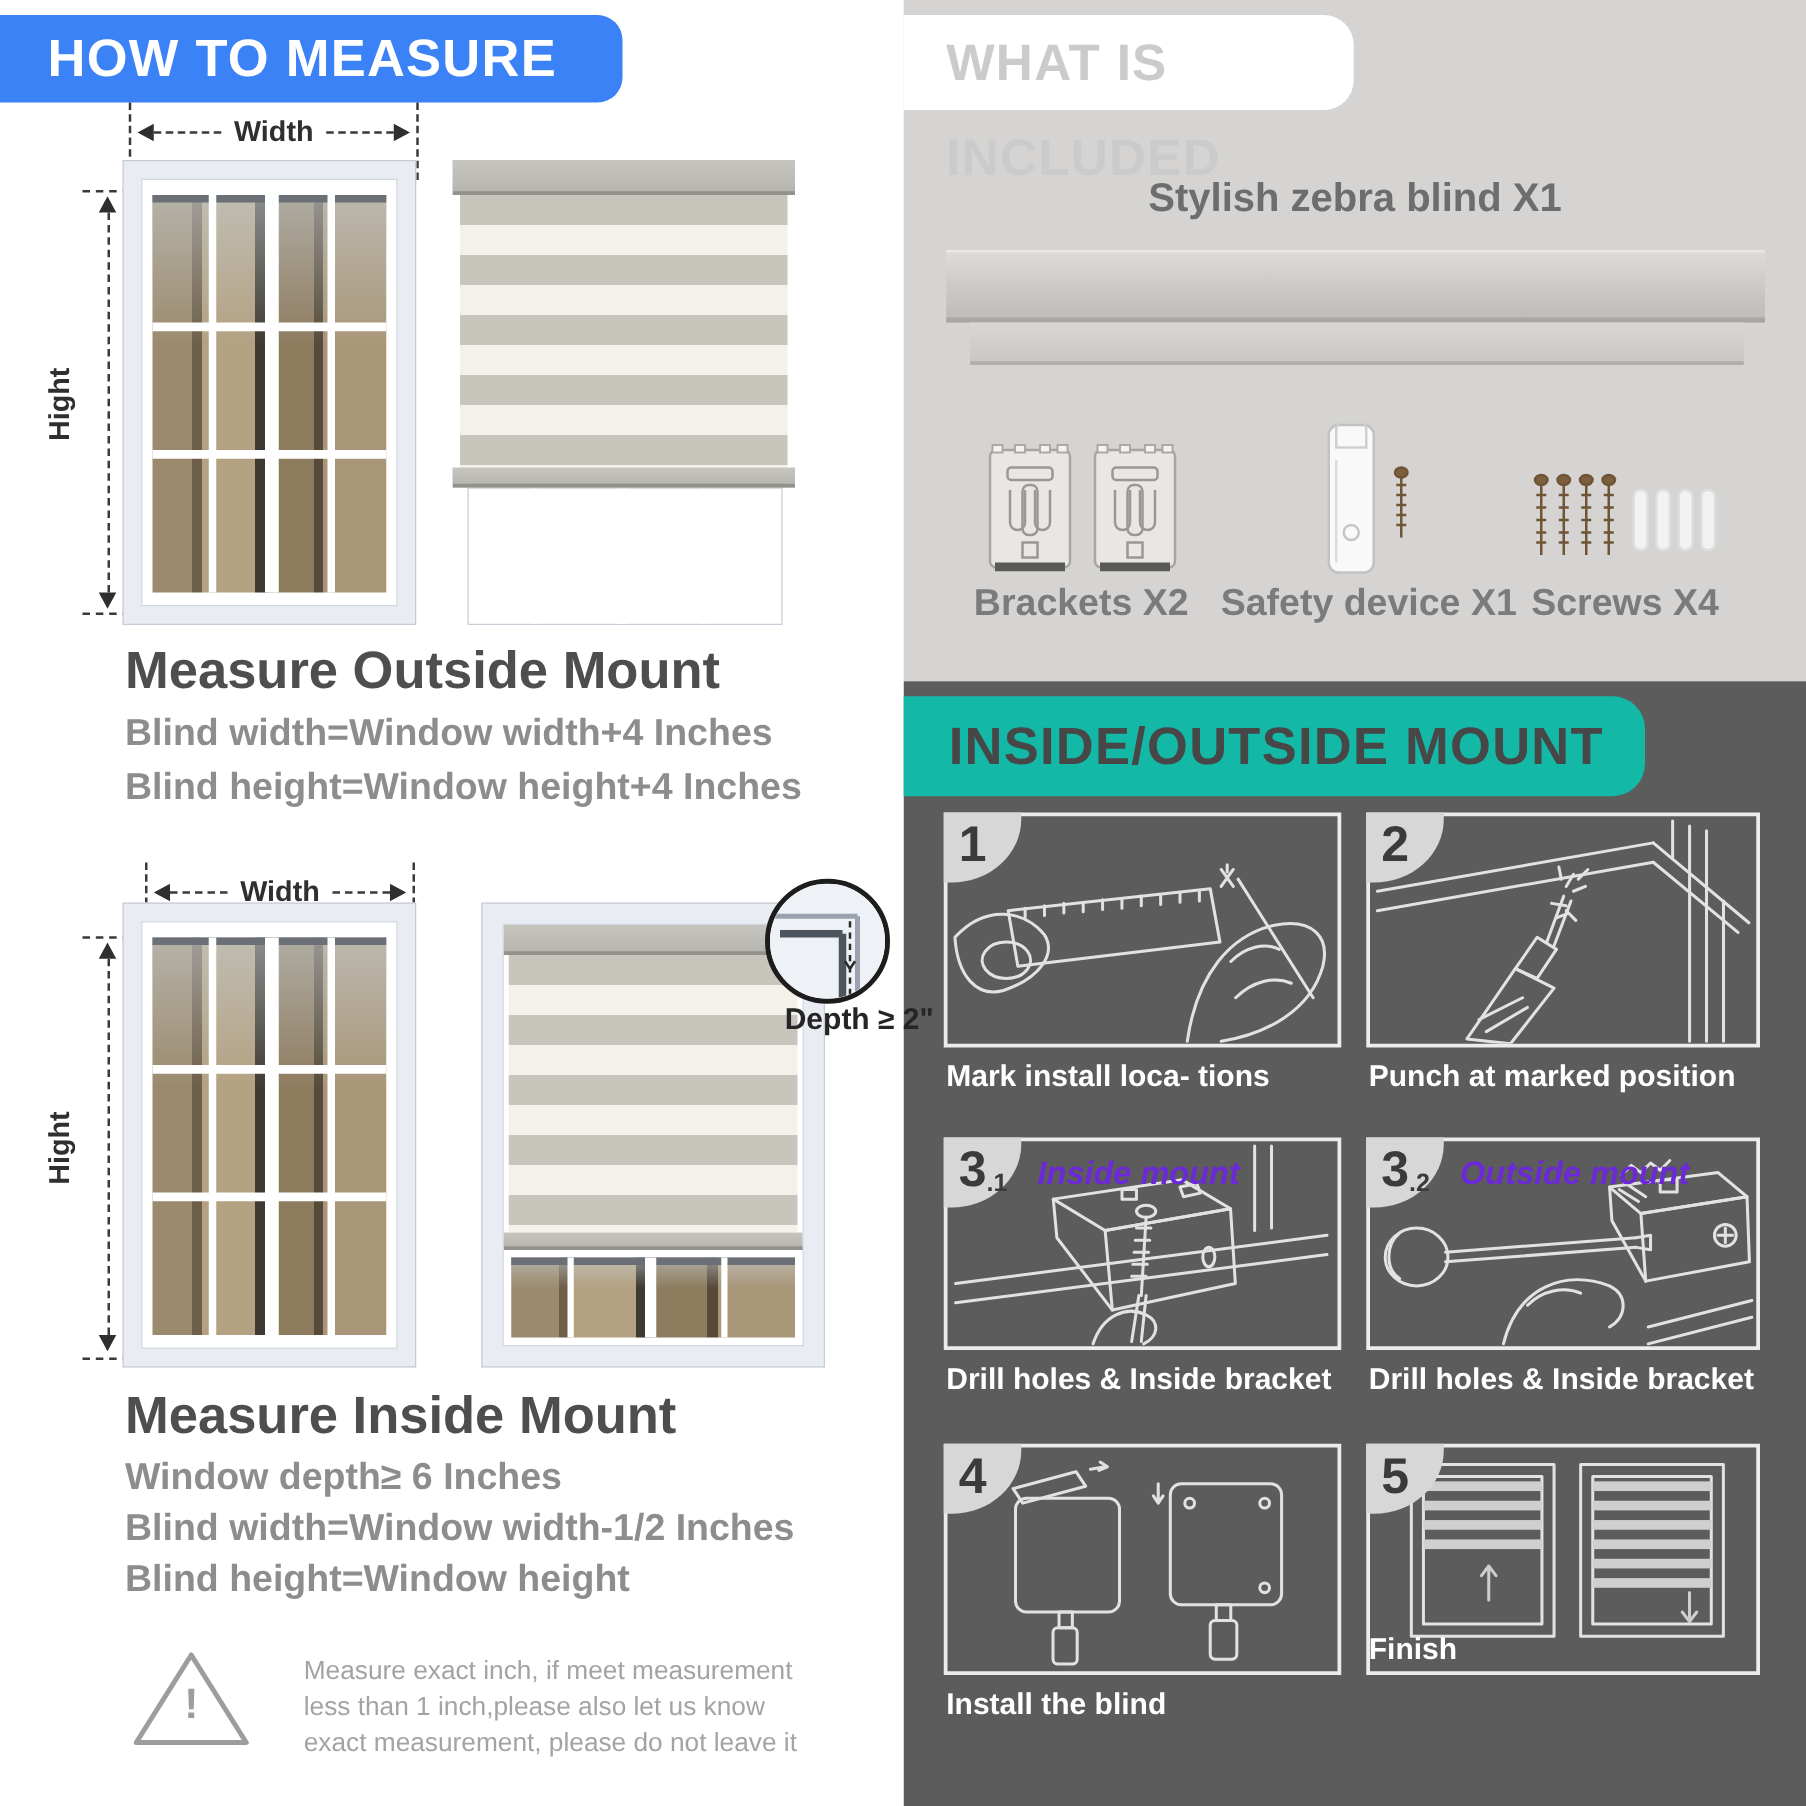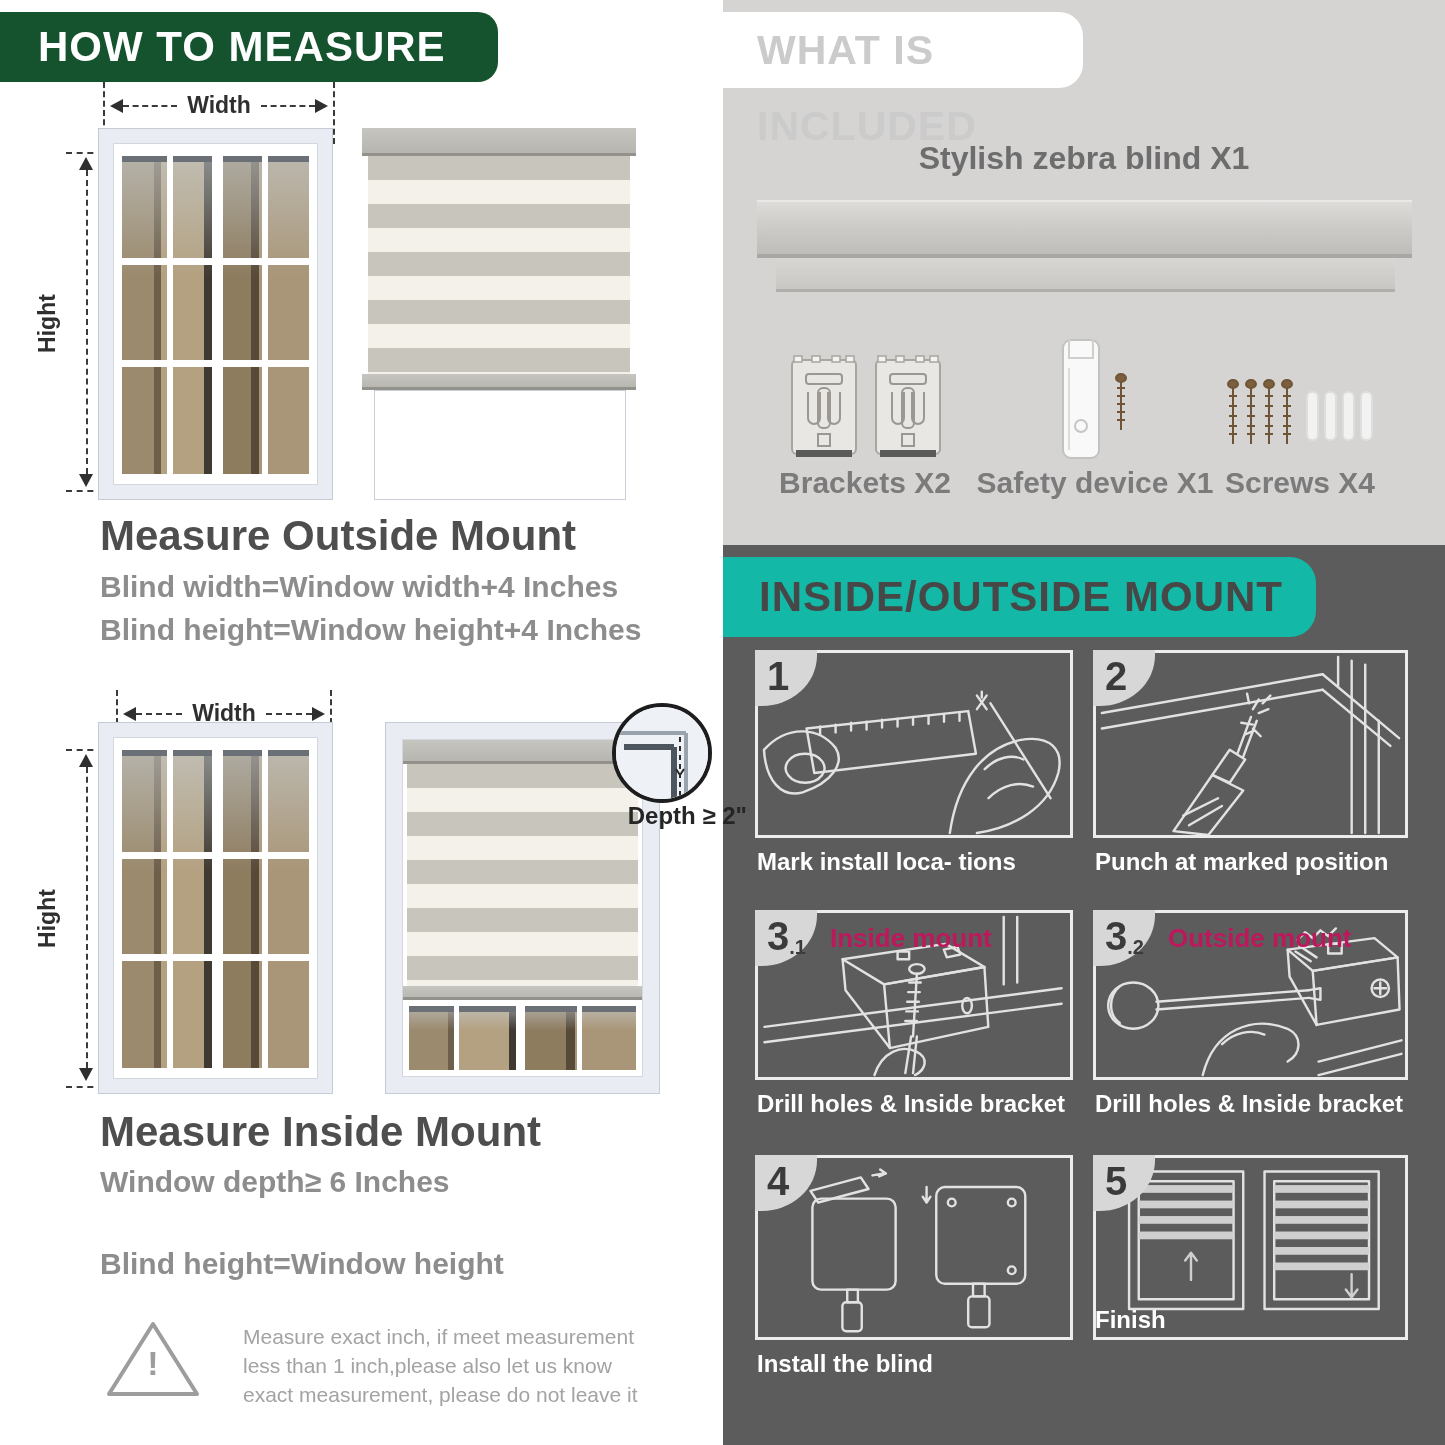"HOW TO MEASURE" .banner-left { background: #14532d -> #3b82f6 }
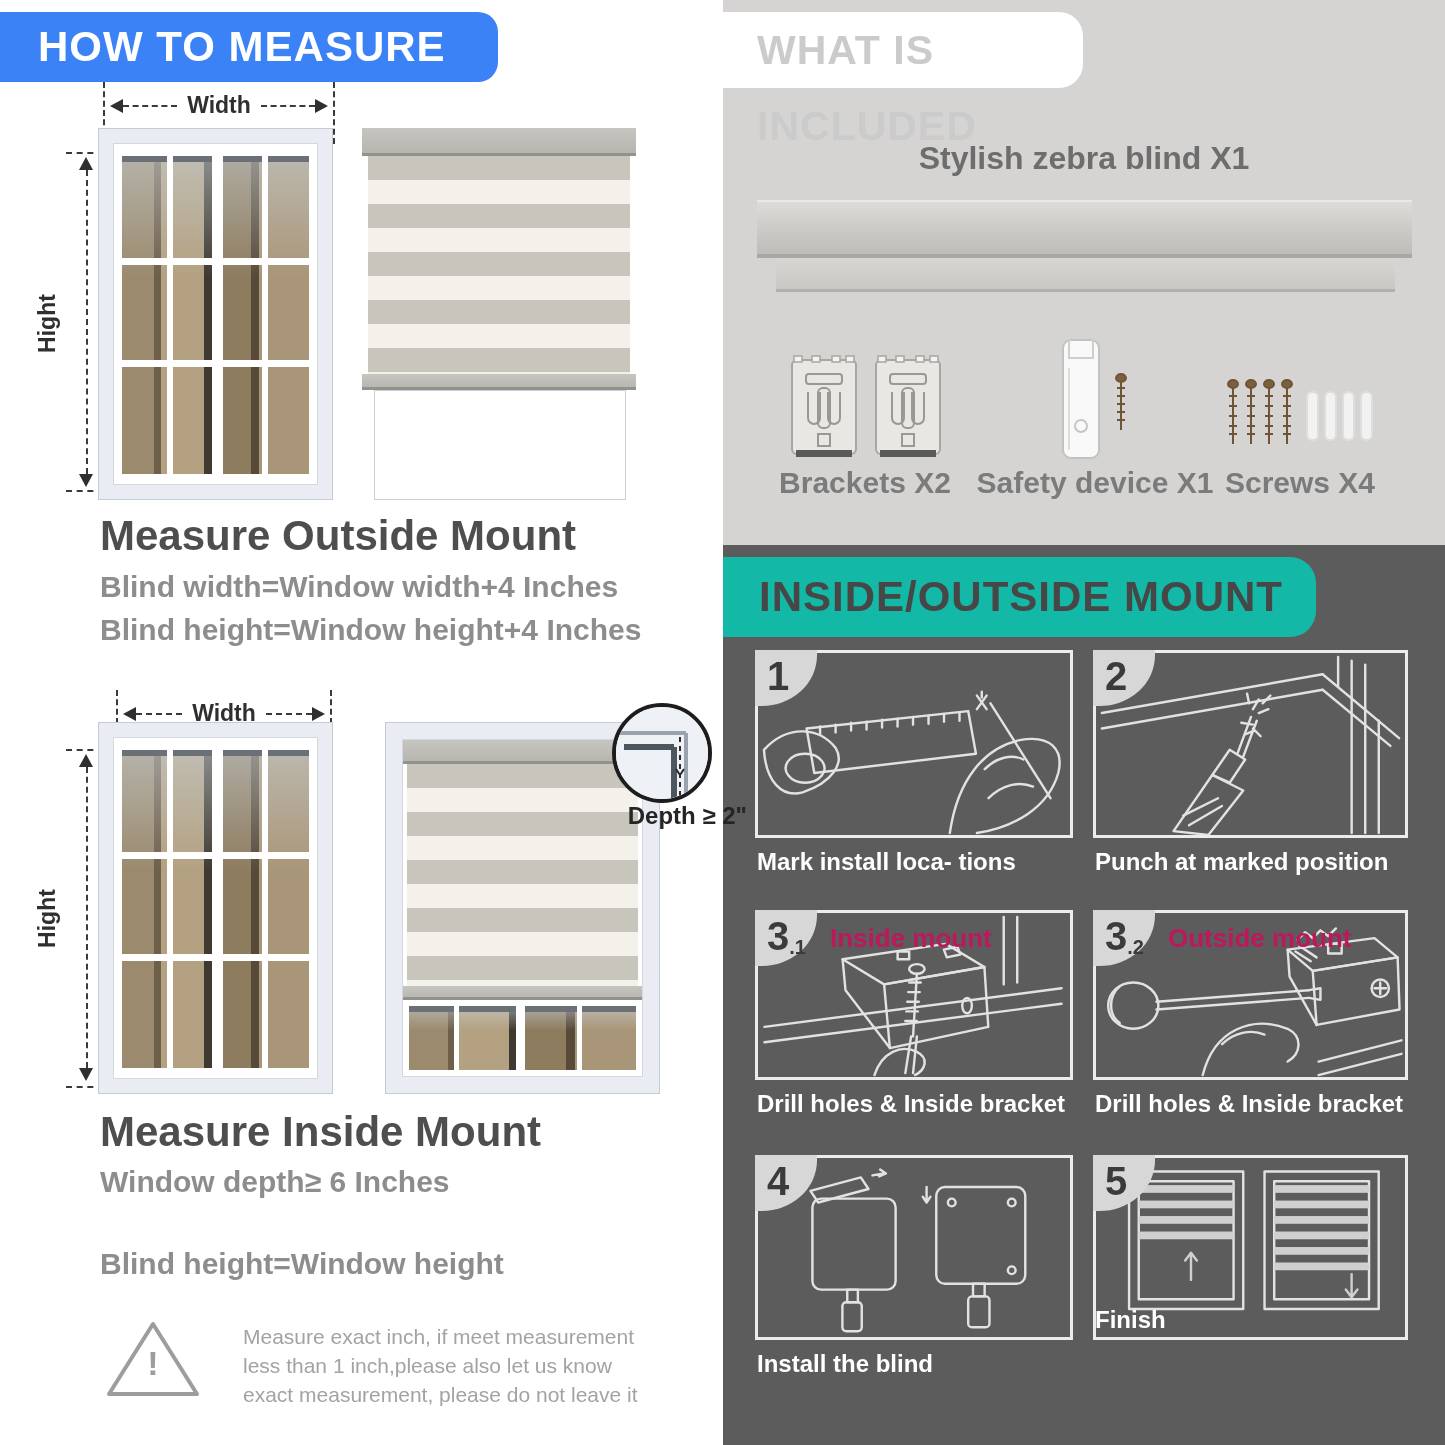"Inside mount" .step-title { color: #be185d -> #6d28d9; font-style: none -> italic }
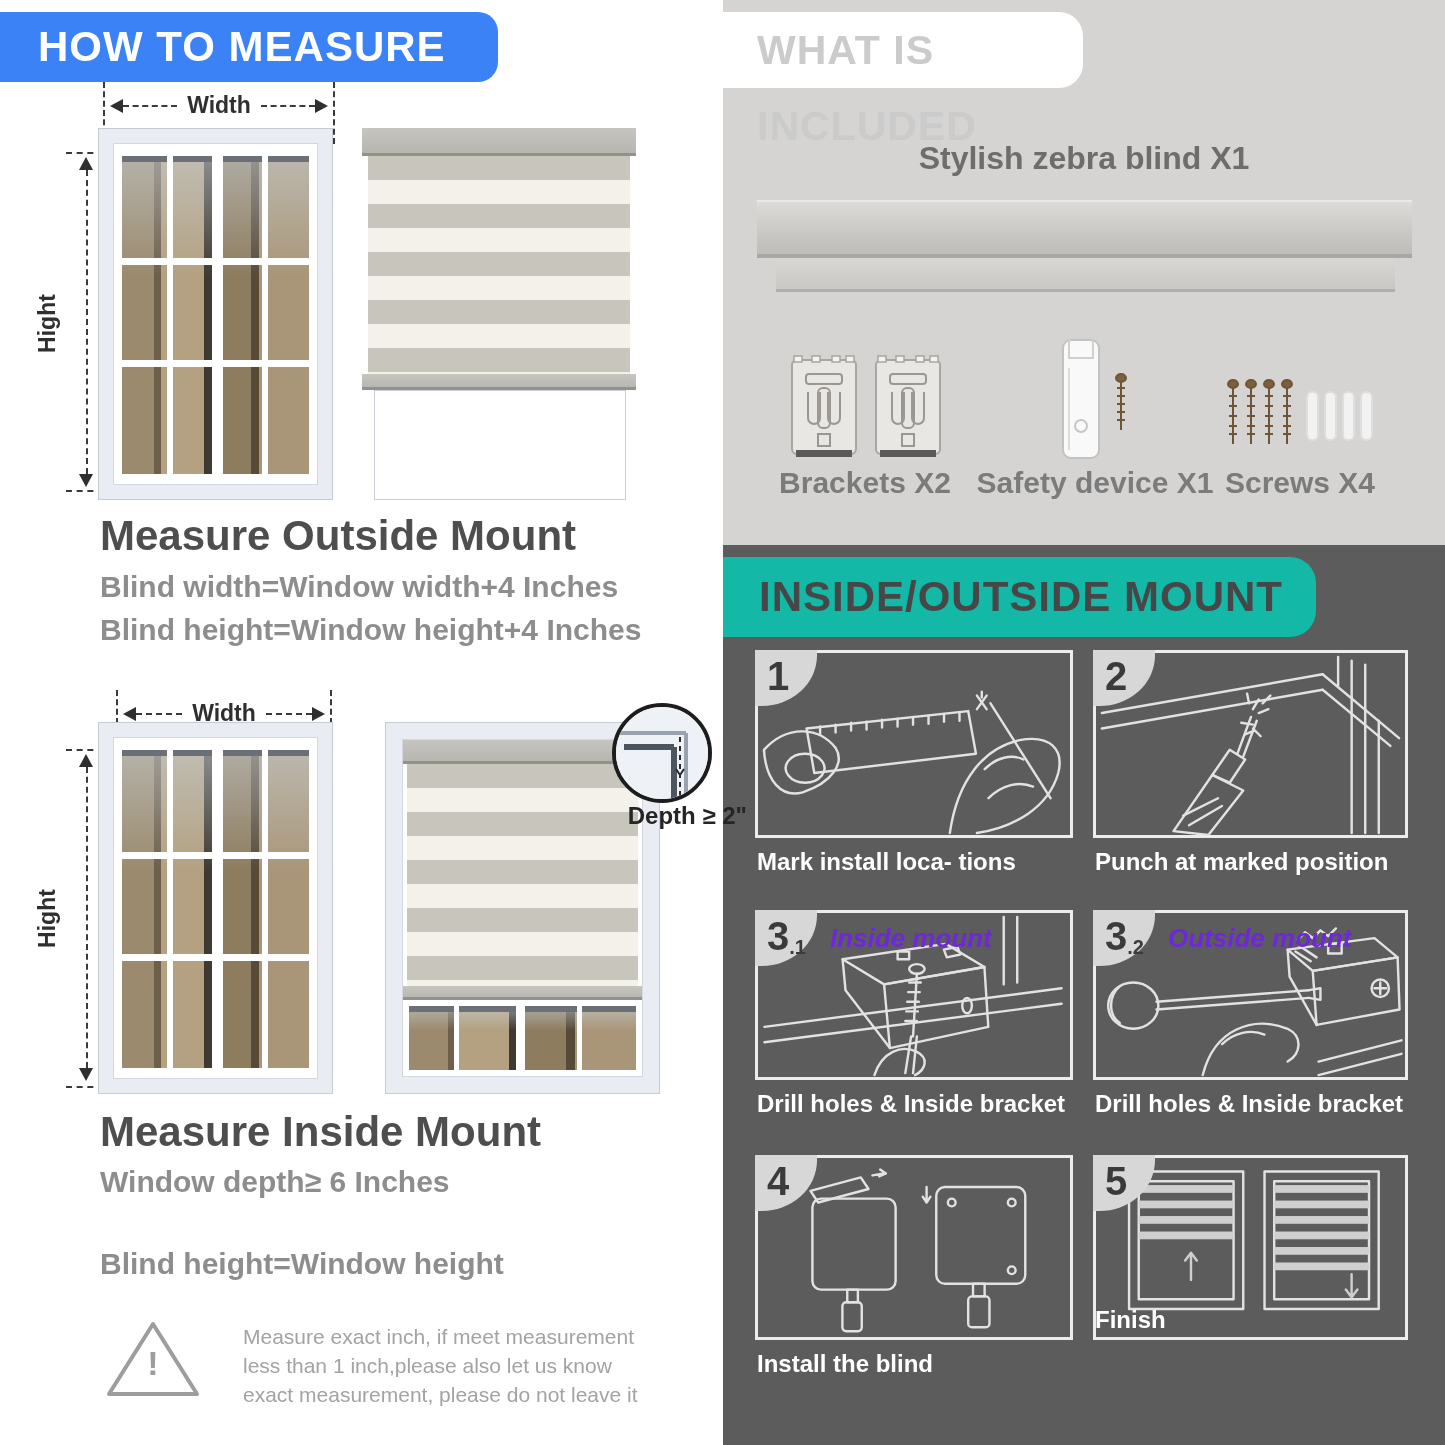"Blind width=Window width-1/2 Inches" div.sec-line { html: none -> <div>Blind width=Window width-1/2 Inches</div> }
